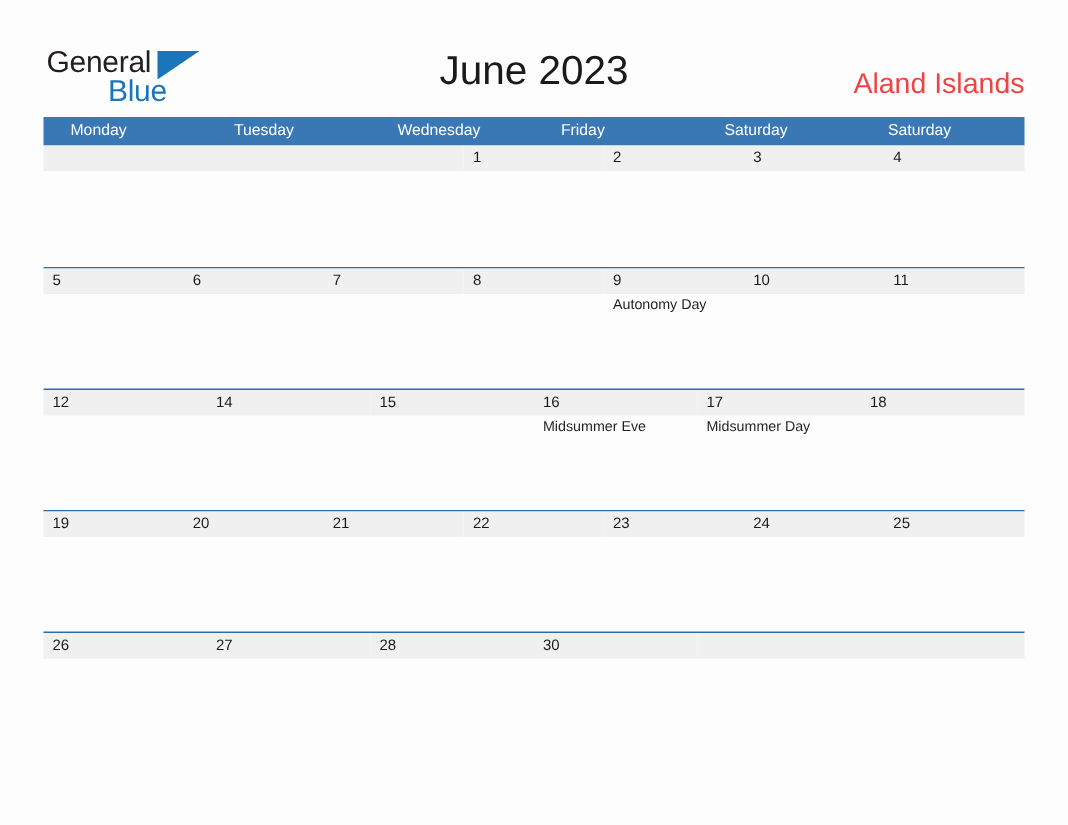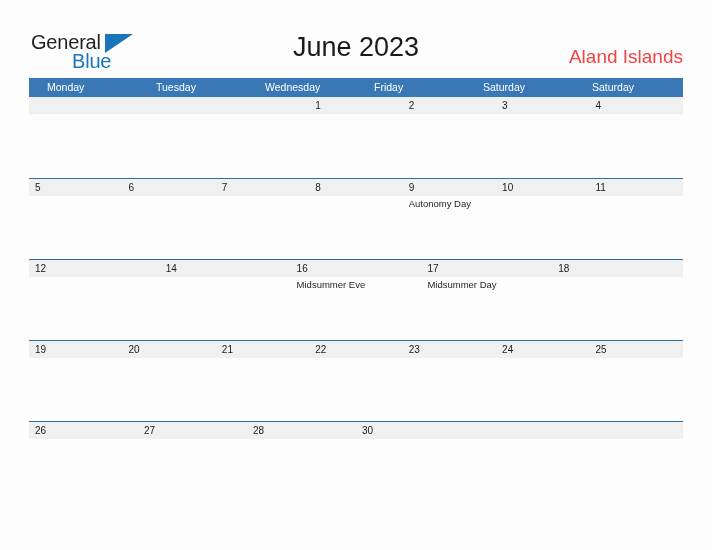"15" div.day-cell { html: none -> <div> <div></div> <div>15</div> </div> }
